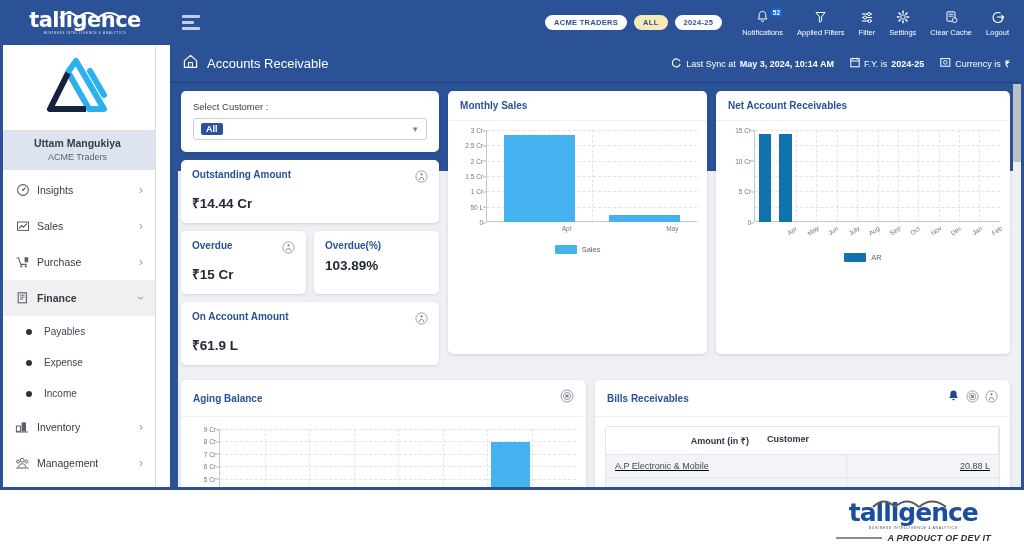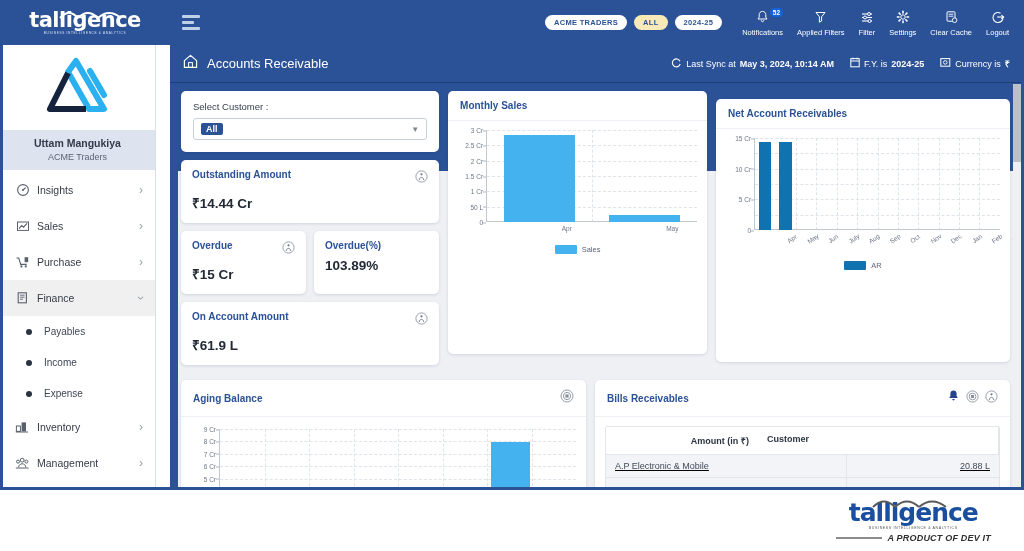"Net Account Receivables" .col-right { margin-top: 8px -> none }
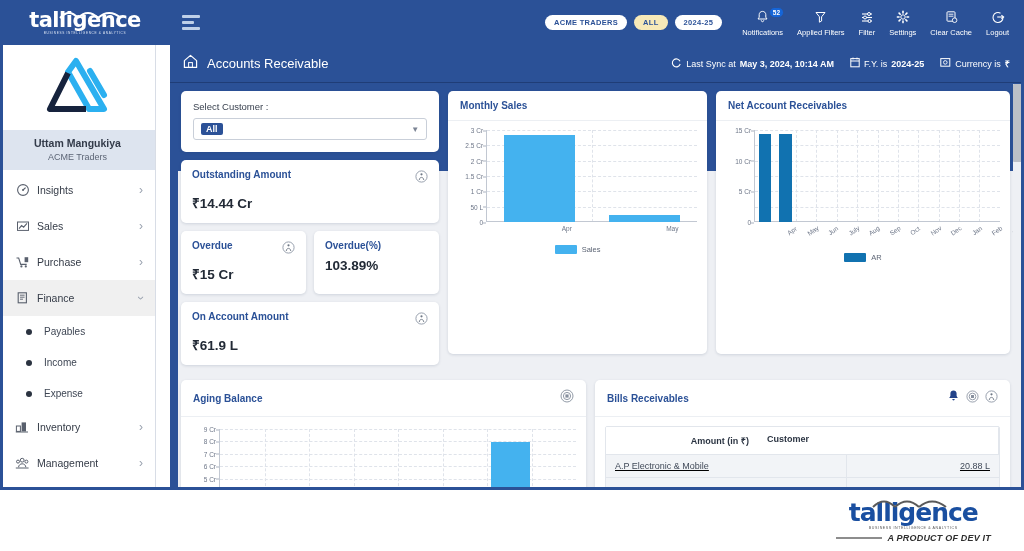"Finance" span.nav-label { font-weight: normal -> bold }
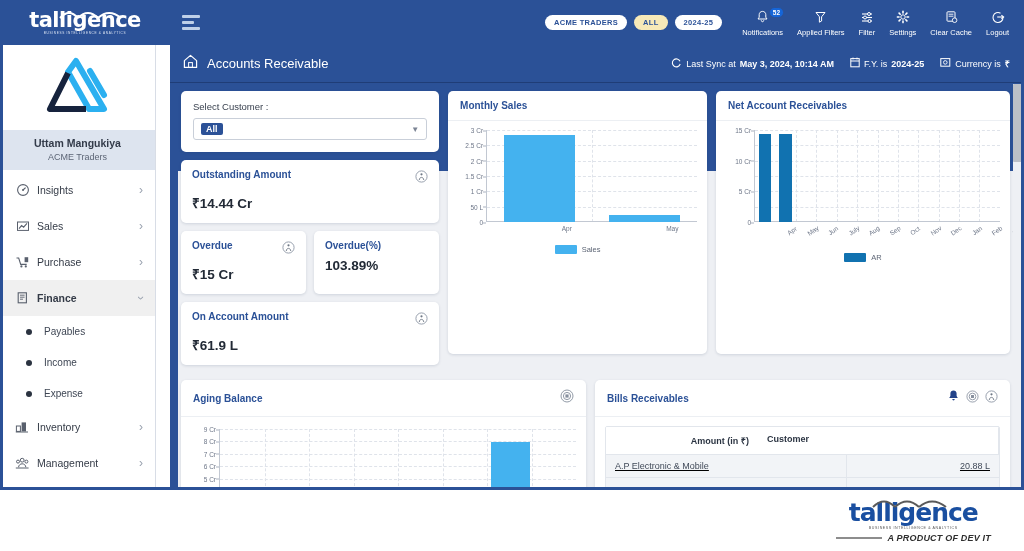"Income" div.subnav-item { order: before "Expense" -> after "Expense" }
